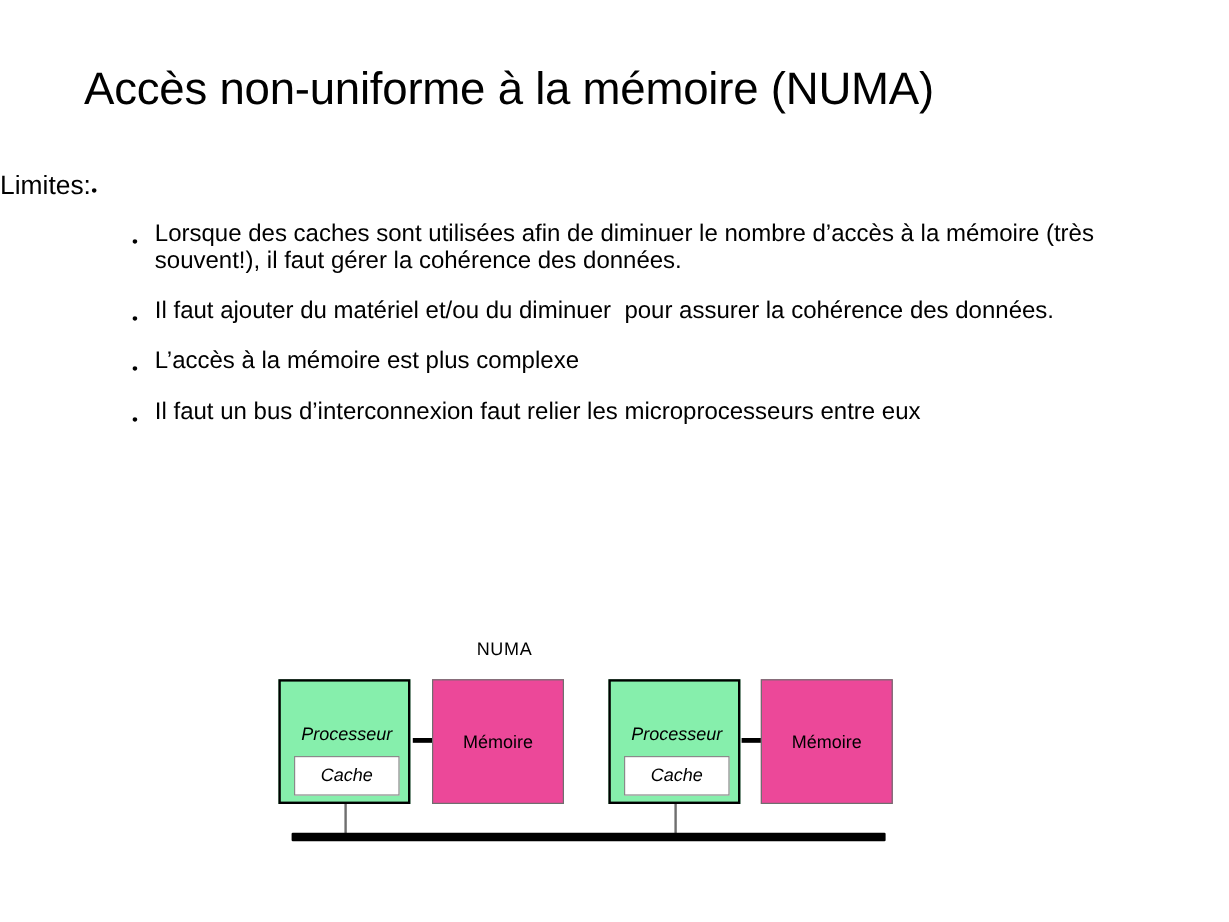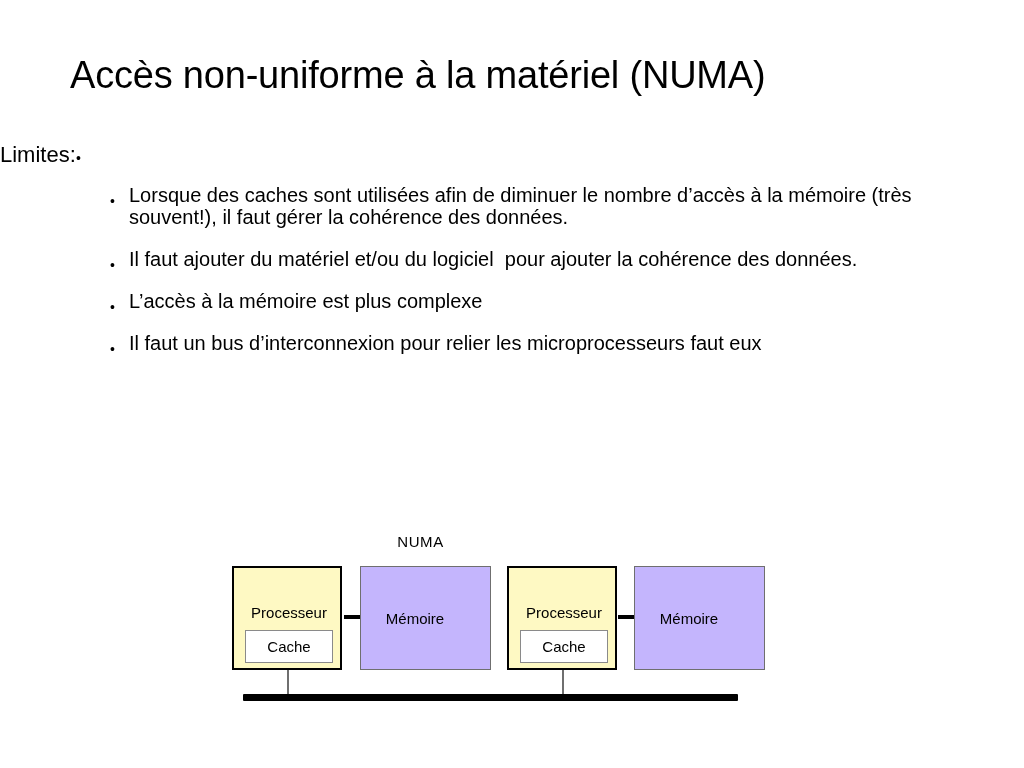"Accès non-uniforme à la matériel" h1.slide-title { text: matériel -> mémoire }
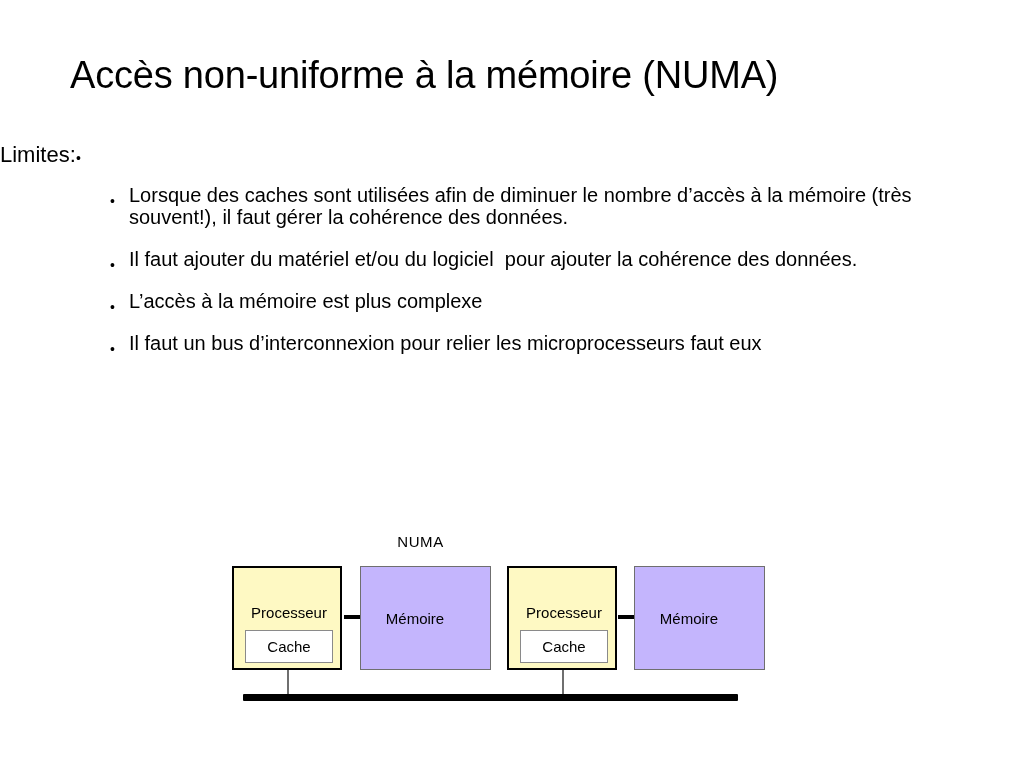"Il faut ajouter du matériel" span.text { text: logiciel  pour ajouter -> diminuer  pour assurer }
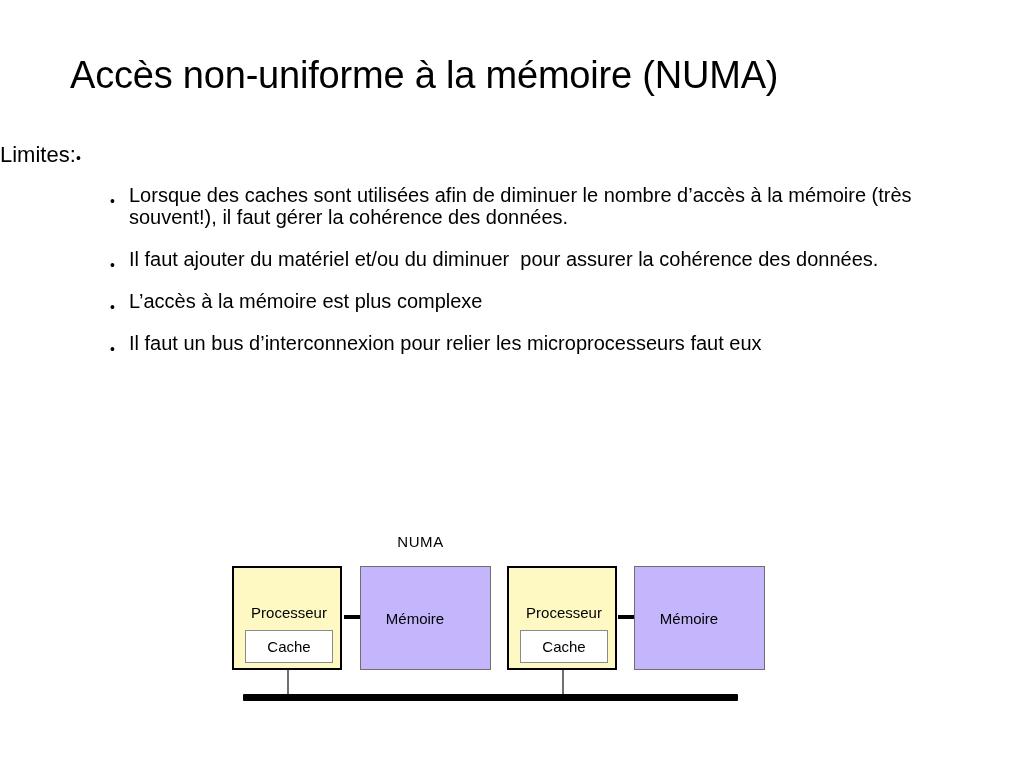"Il faut un bus d’interconnexion" span.text { text: pour relier les microprocesseurs faut -> faut relier les microprocesseurs entre }
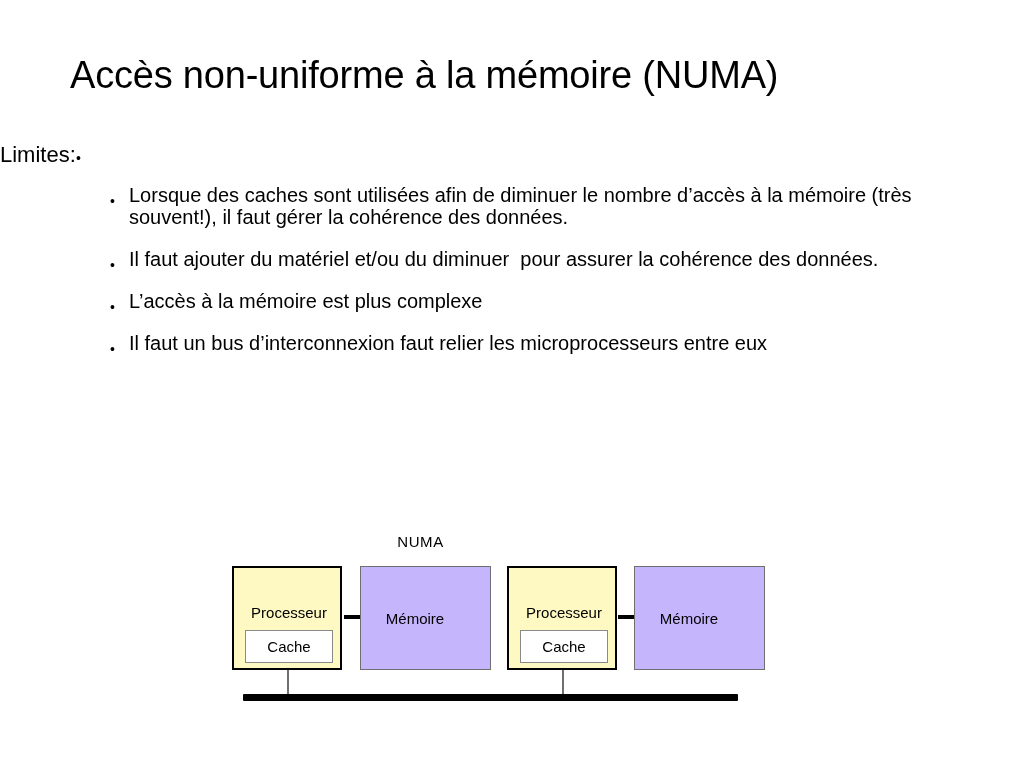"Processeur" .proc-box { background: #fef9c3 -> #86efac; font-style: none -> italic }
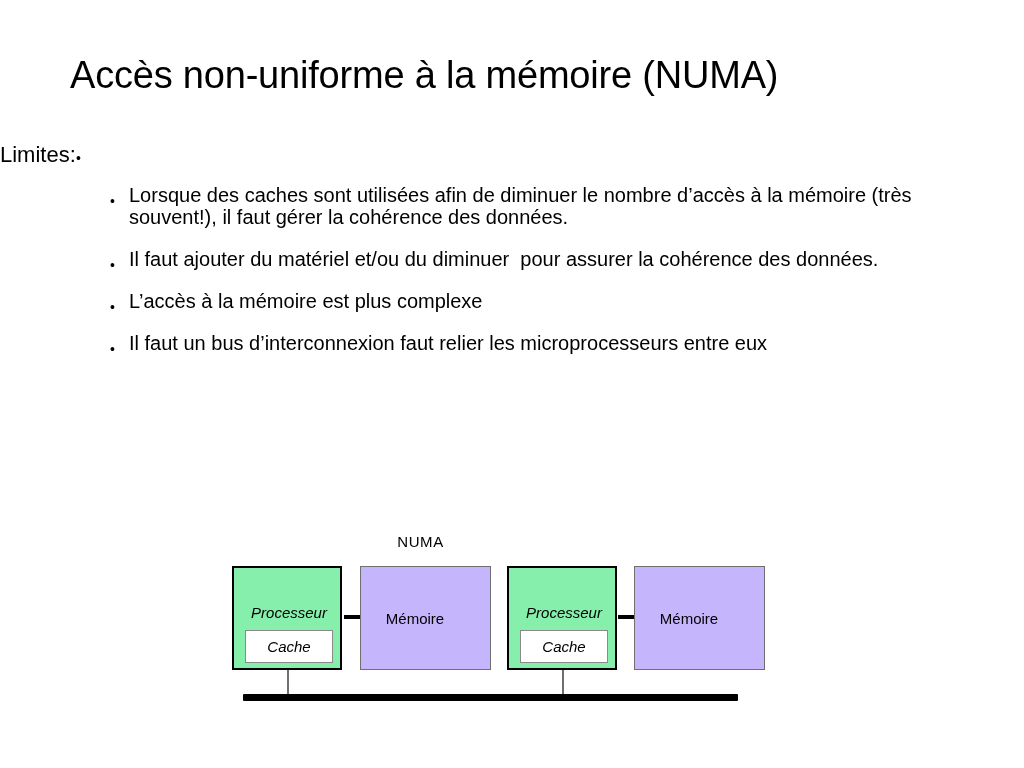"Mémoire" .mem-box { background: #c4b5fd -> #ec4899; width: 131px -> 110px }
